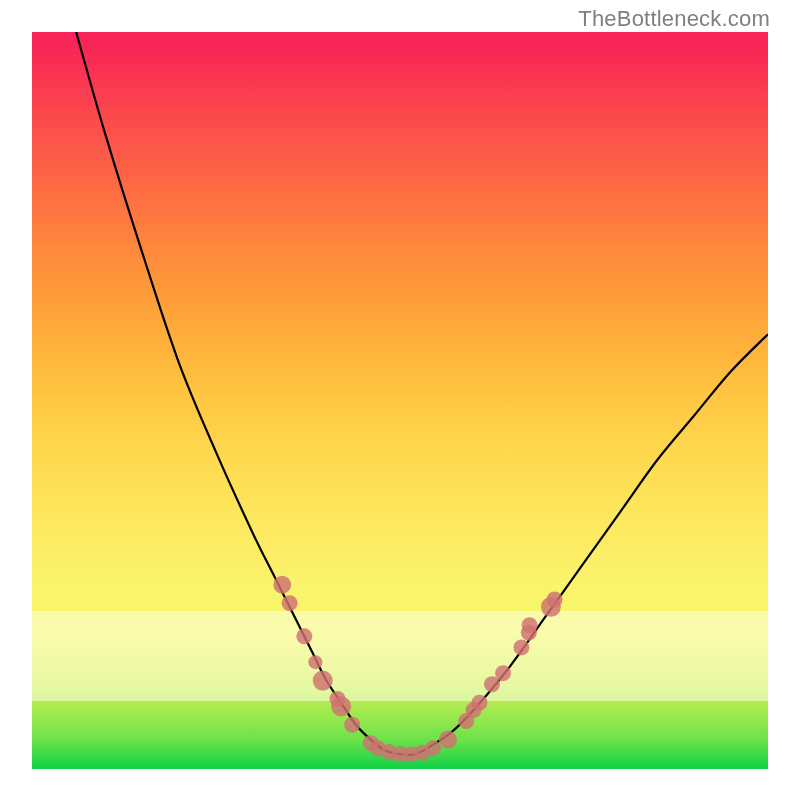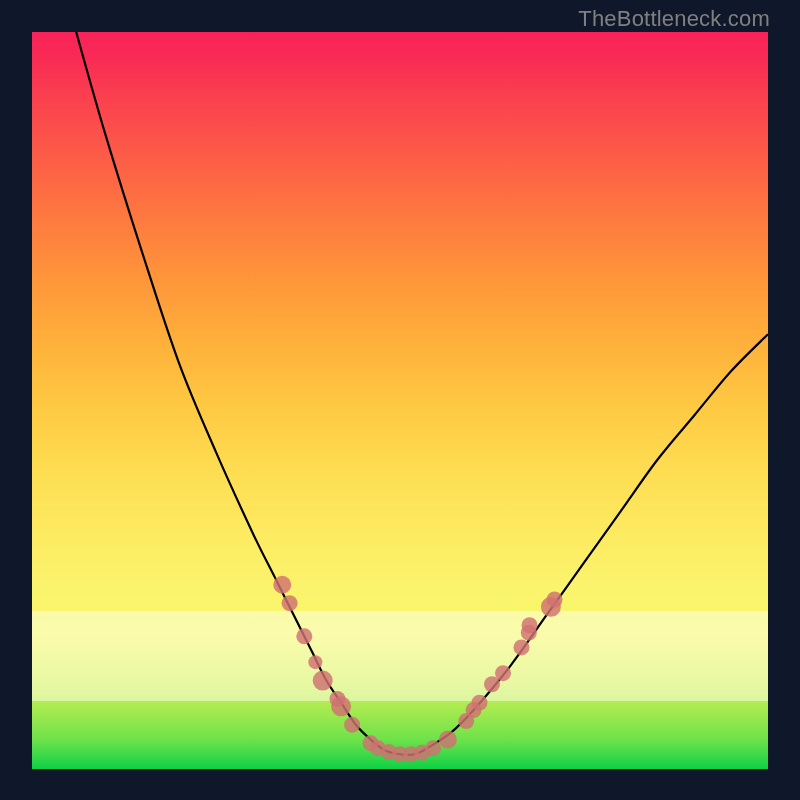"TheBottleneck.com" .frame { background: #0f172a -> #ffffff }
